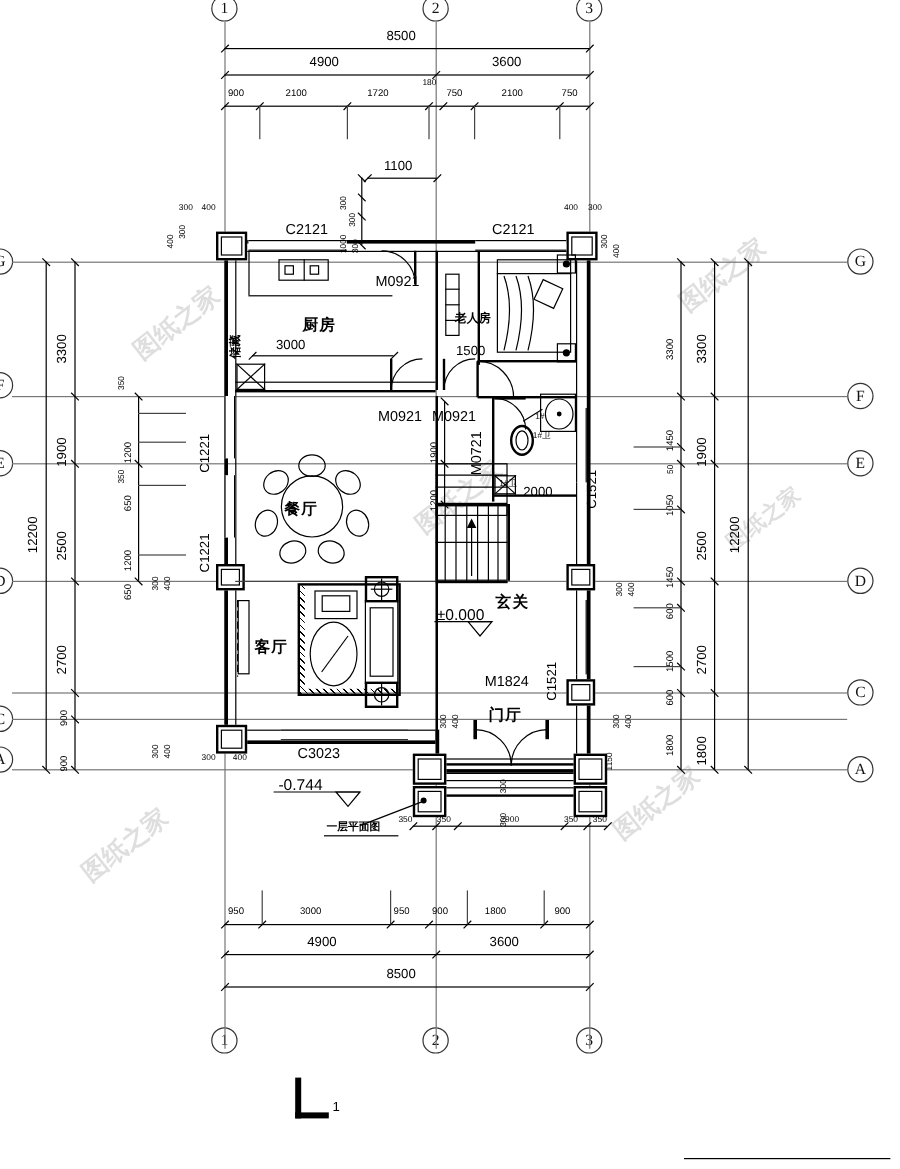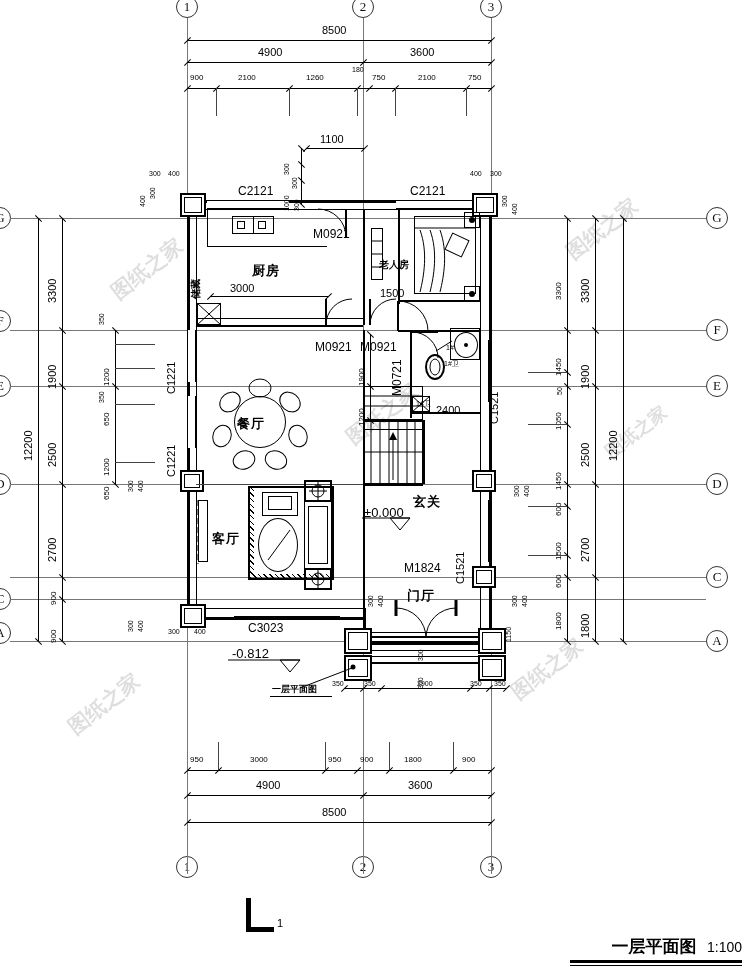"1260" div.dim { text: 1260 -> 1720 }
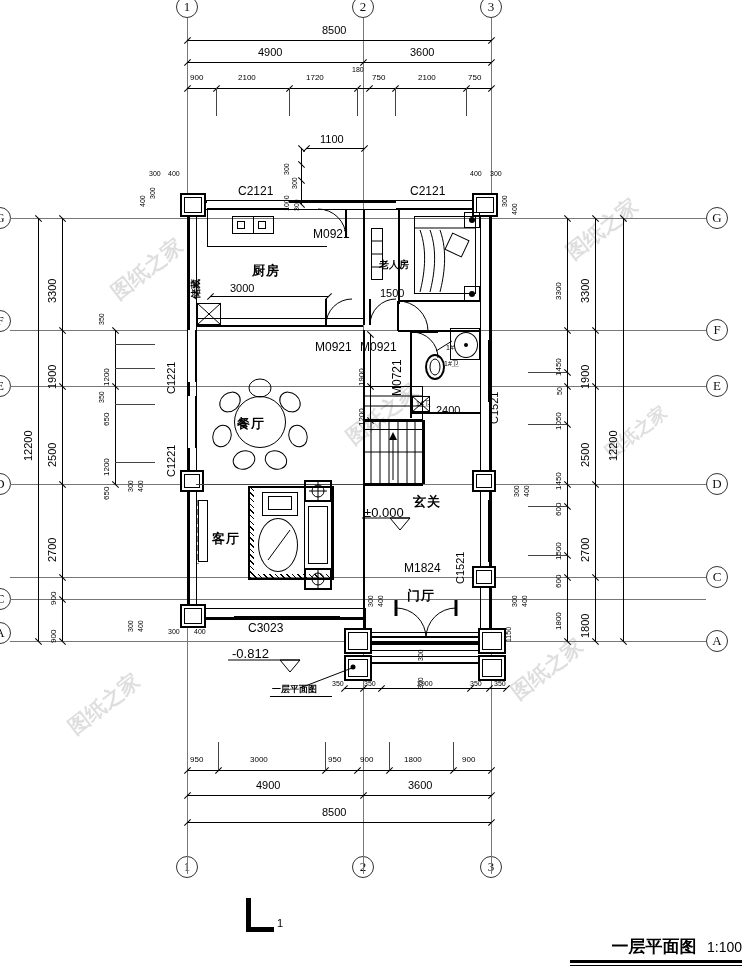"2400" div.dim { text: 2400 -> 2000 }
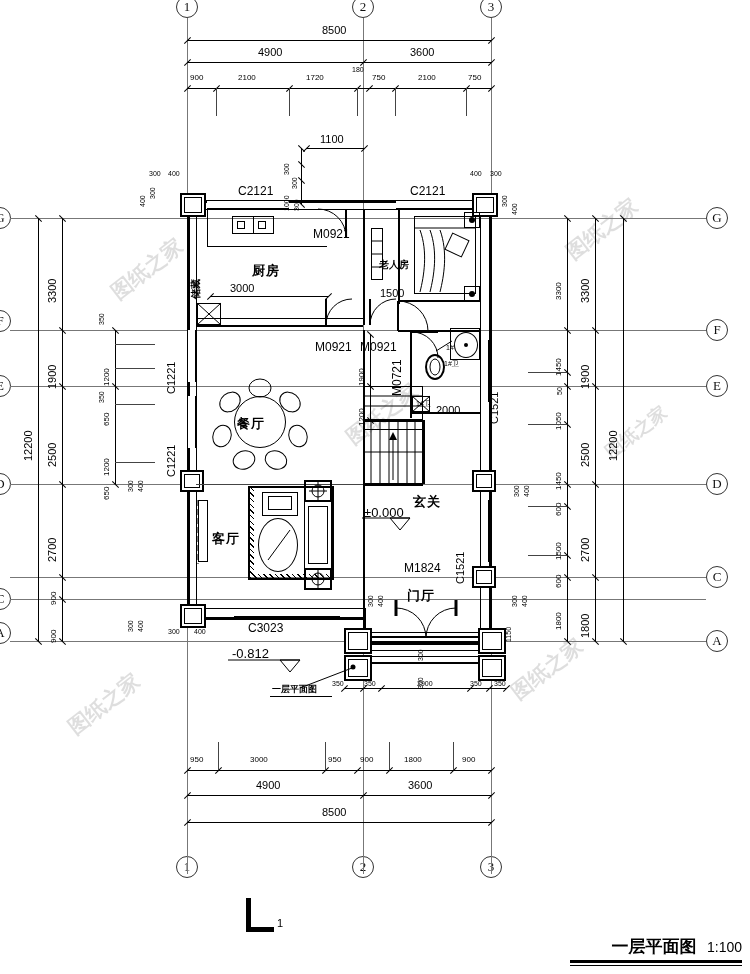"-0.812" div.lvl { text: -0.812 -> -0.744 }
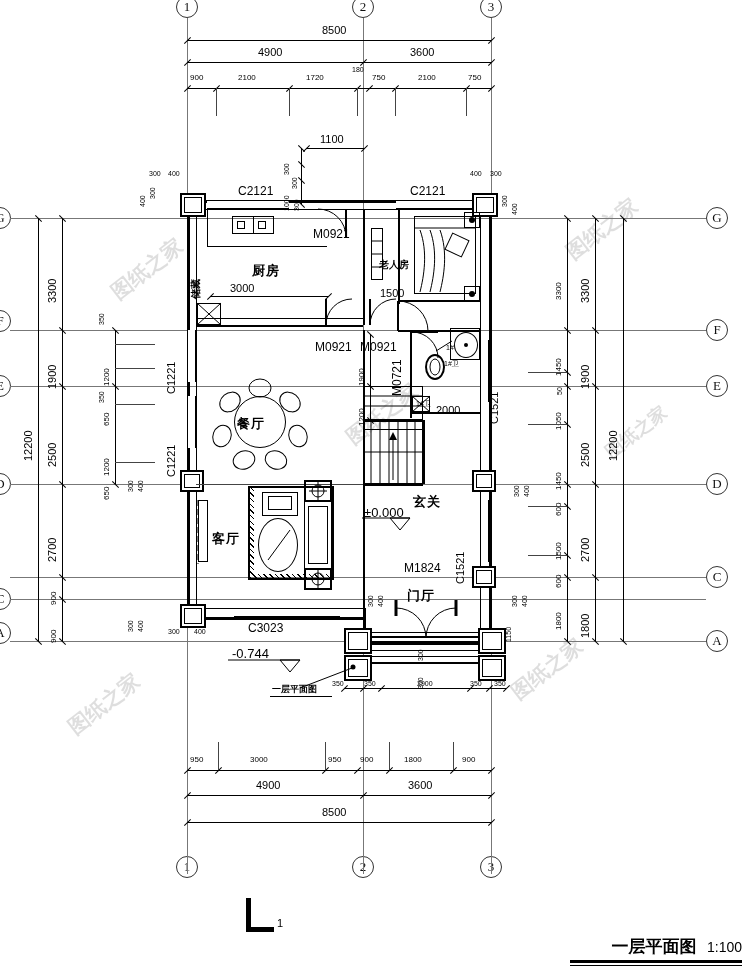"一层平面图 1:100" div.underline { html: <div> <span>一层平面图</span> <span>1:100</span> </div> -> none }
